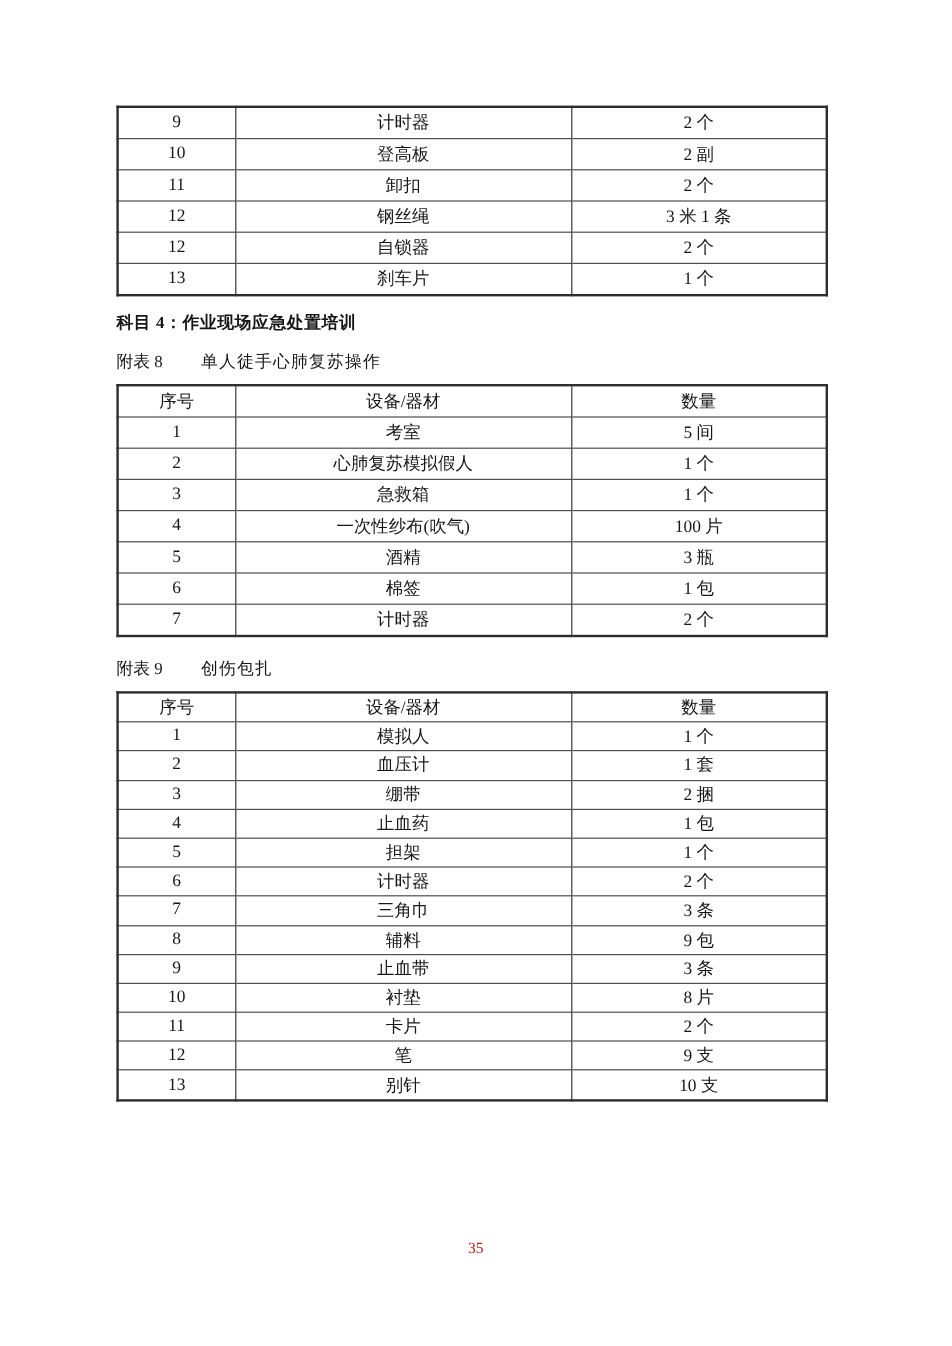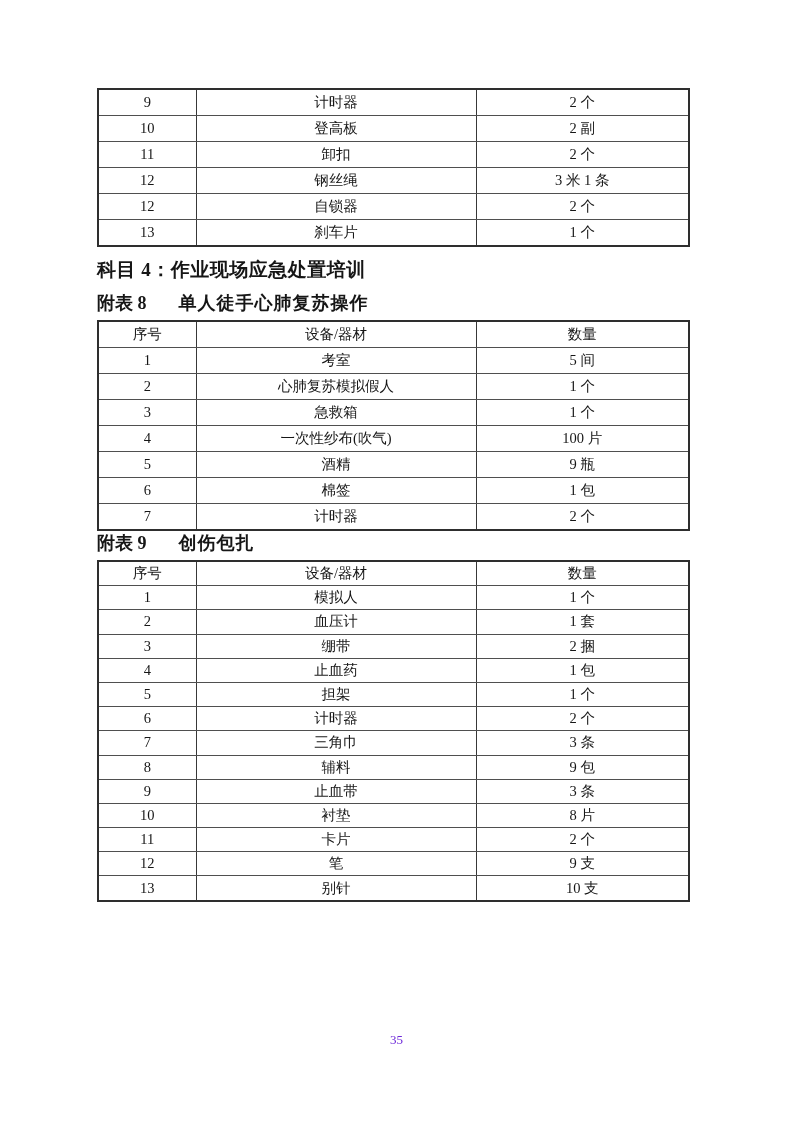"科目 4：作业现场应急处置培训" .section-heading { font-size: 19px -> 14px }
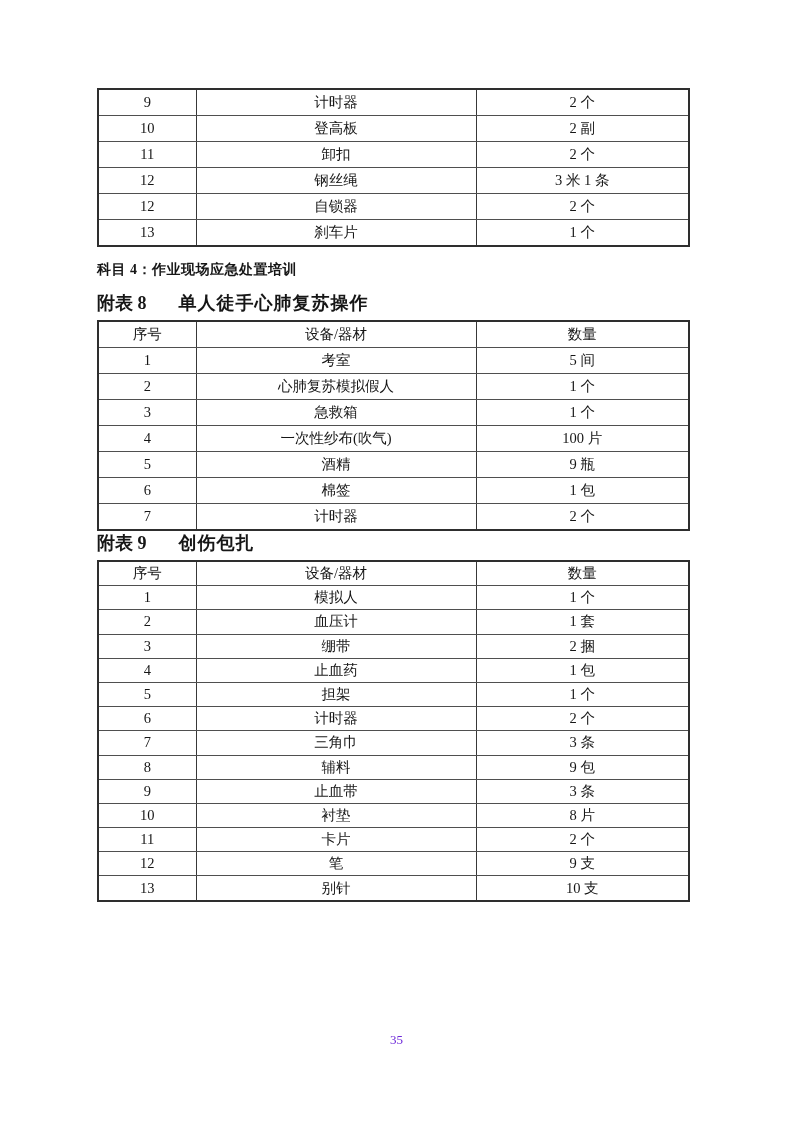"附表 8 单人徒手心肺复苏操作" .appendix-line { font-size: 18px -> 14px; font-weight: bold -> none }
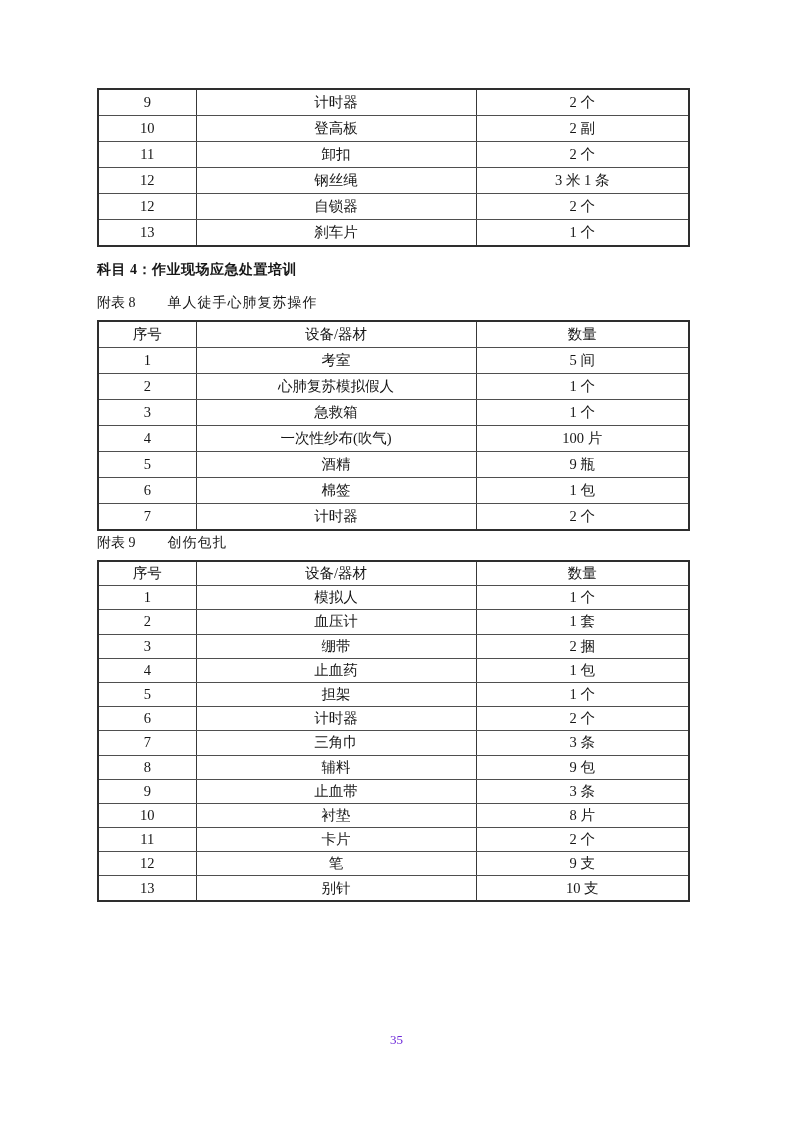"9 瓶" td { text: 9 -> 3 }
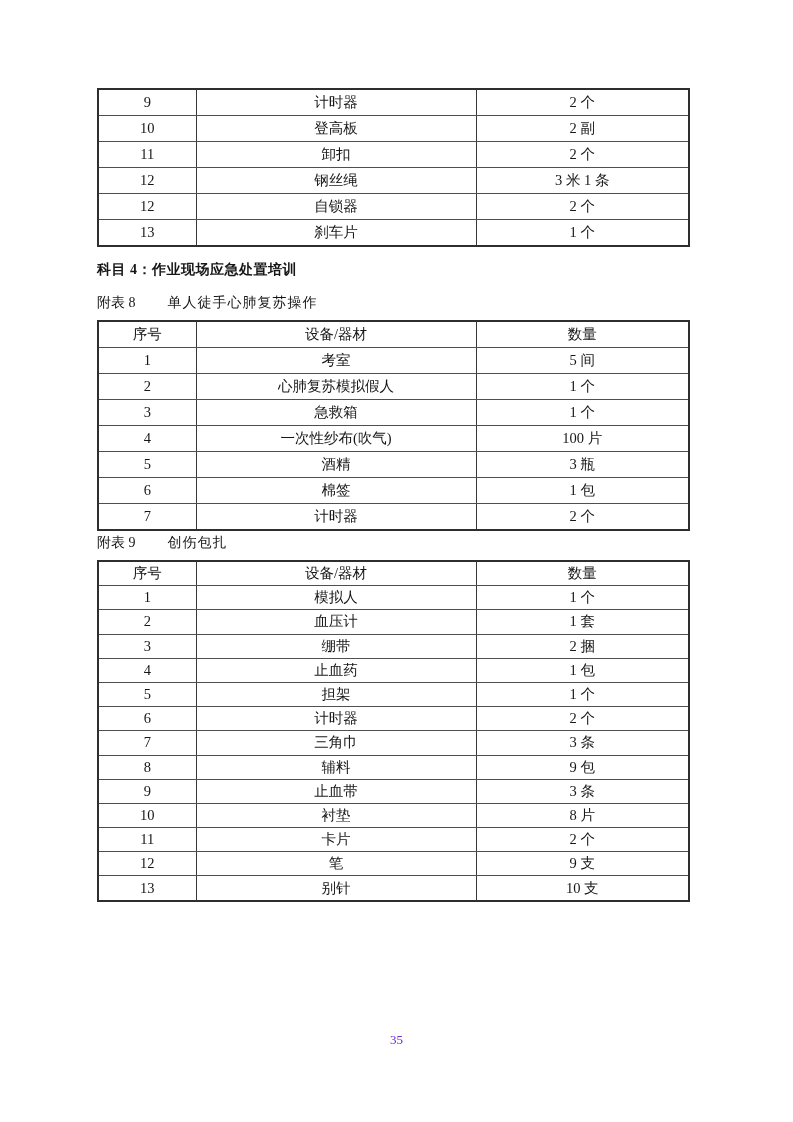"附表 9 创伤包扎" .gap-sm { margin-top: 0 -> 16px }
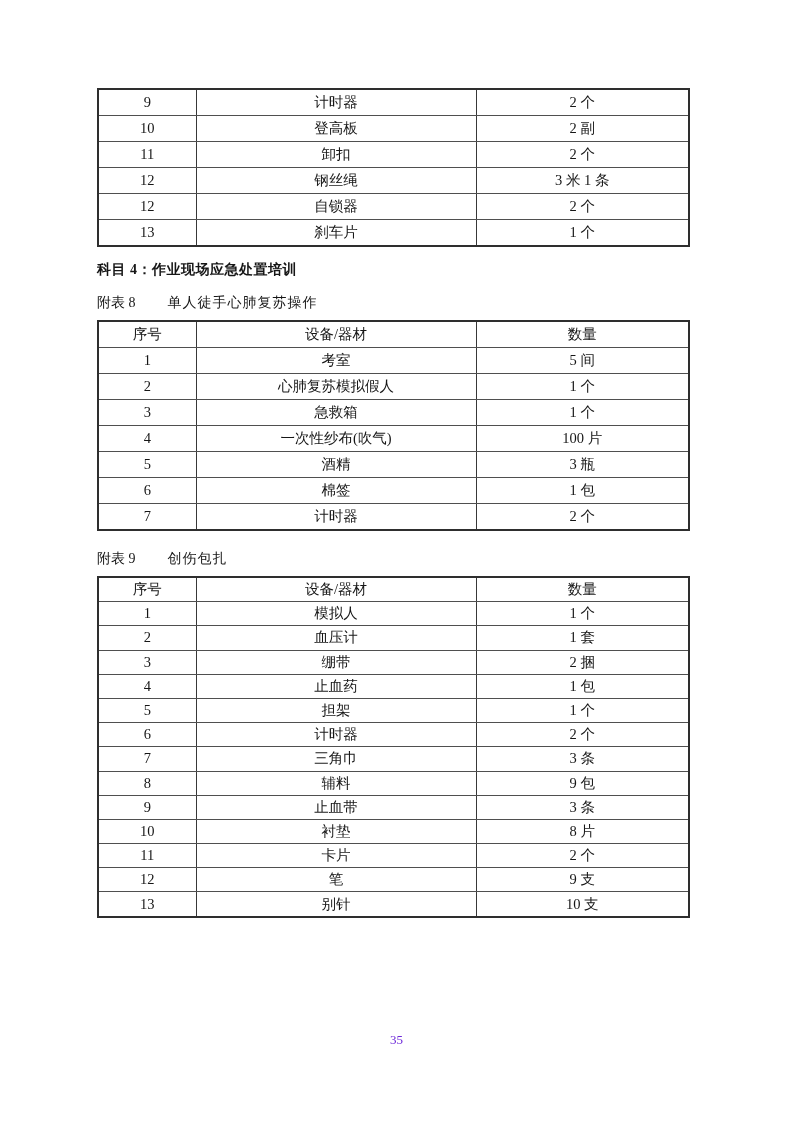"35" .page-number { color: #6d28d9 -> #b91c1c }
